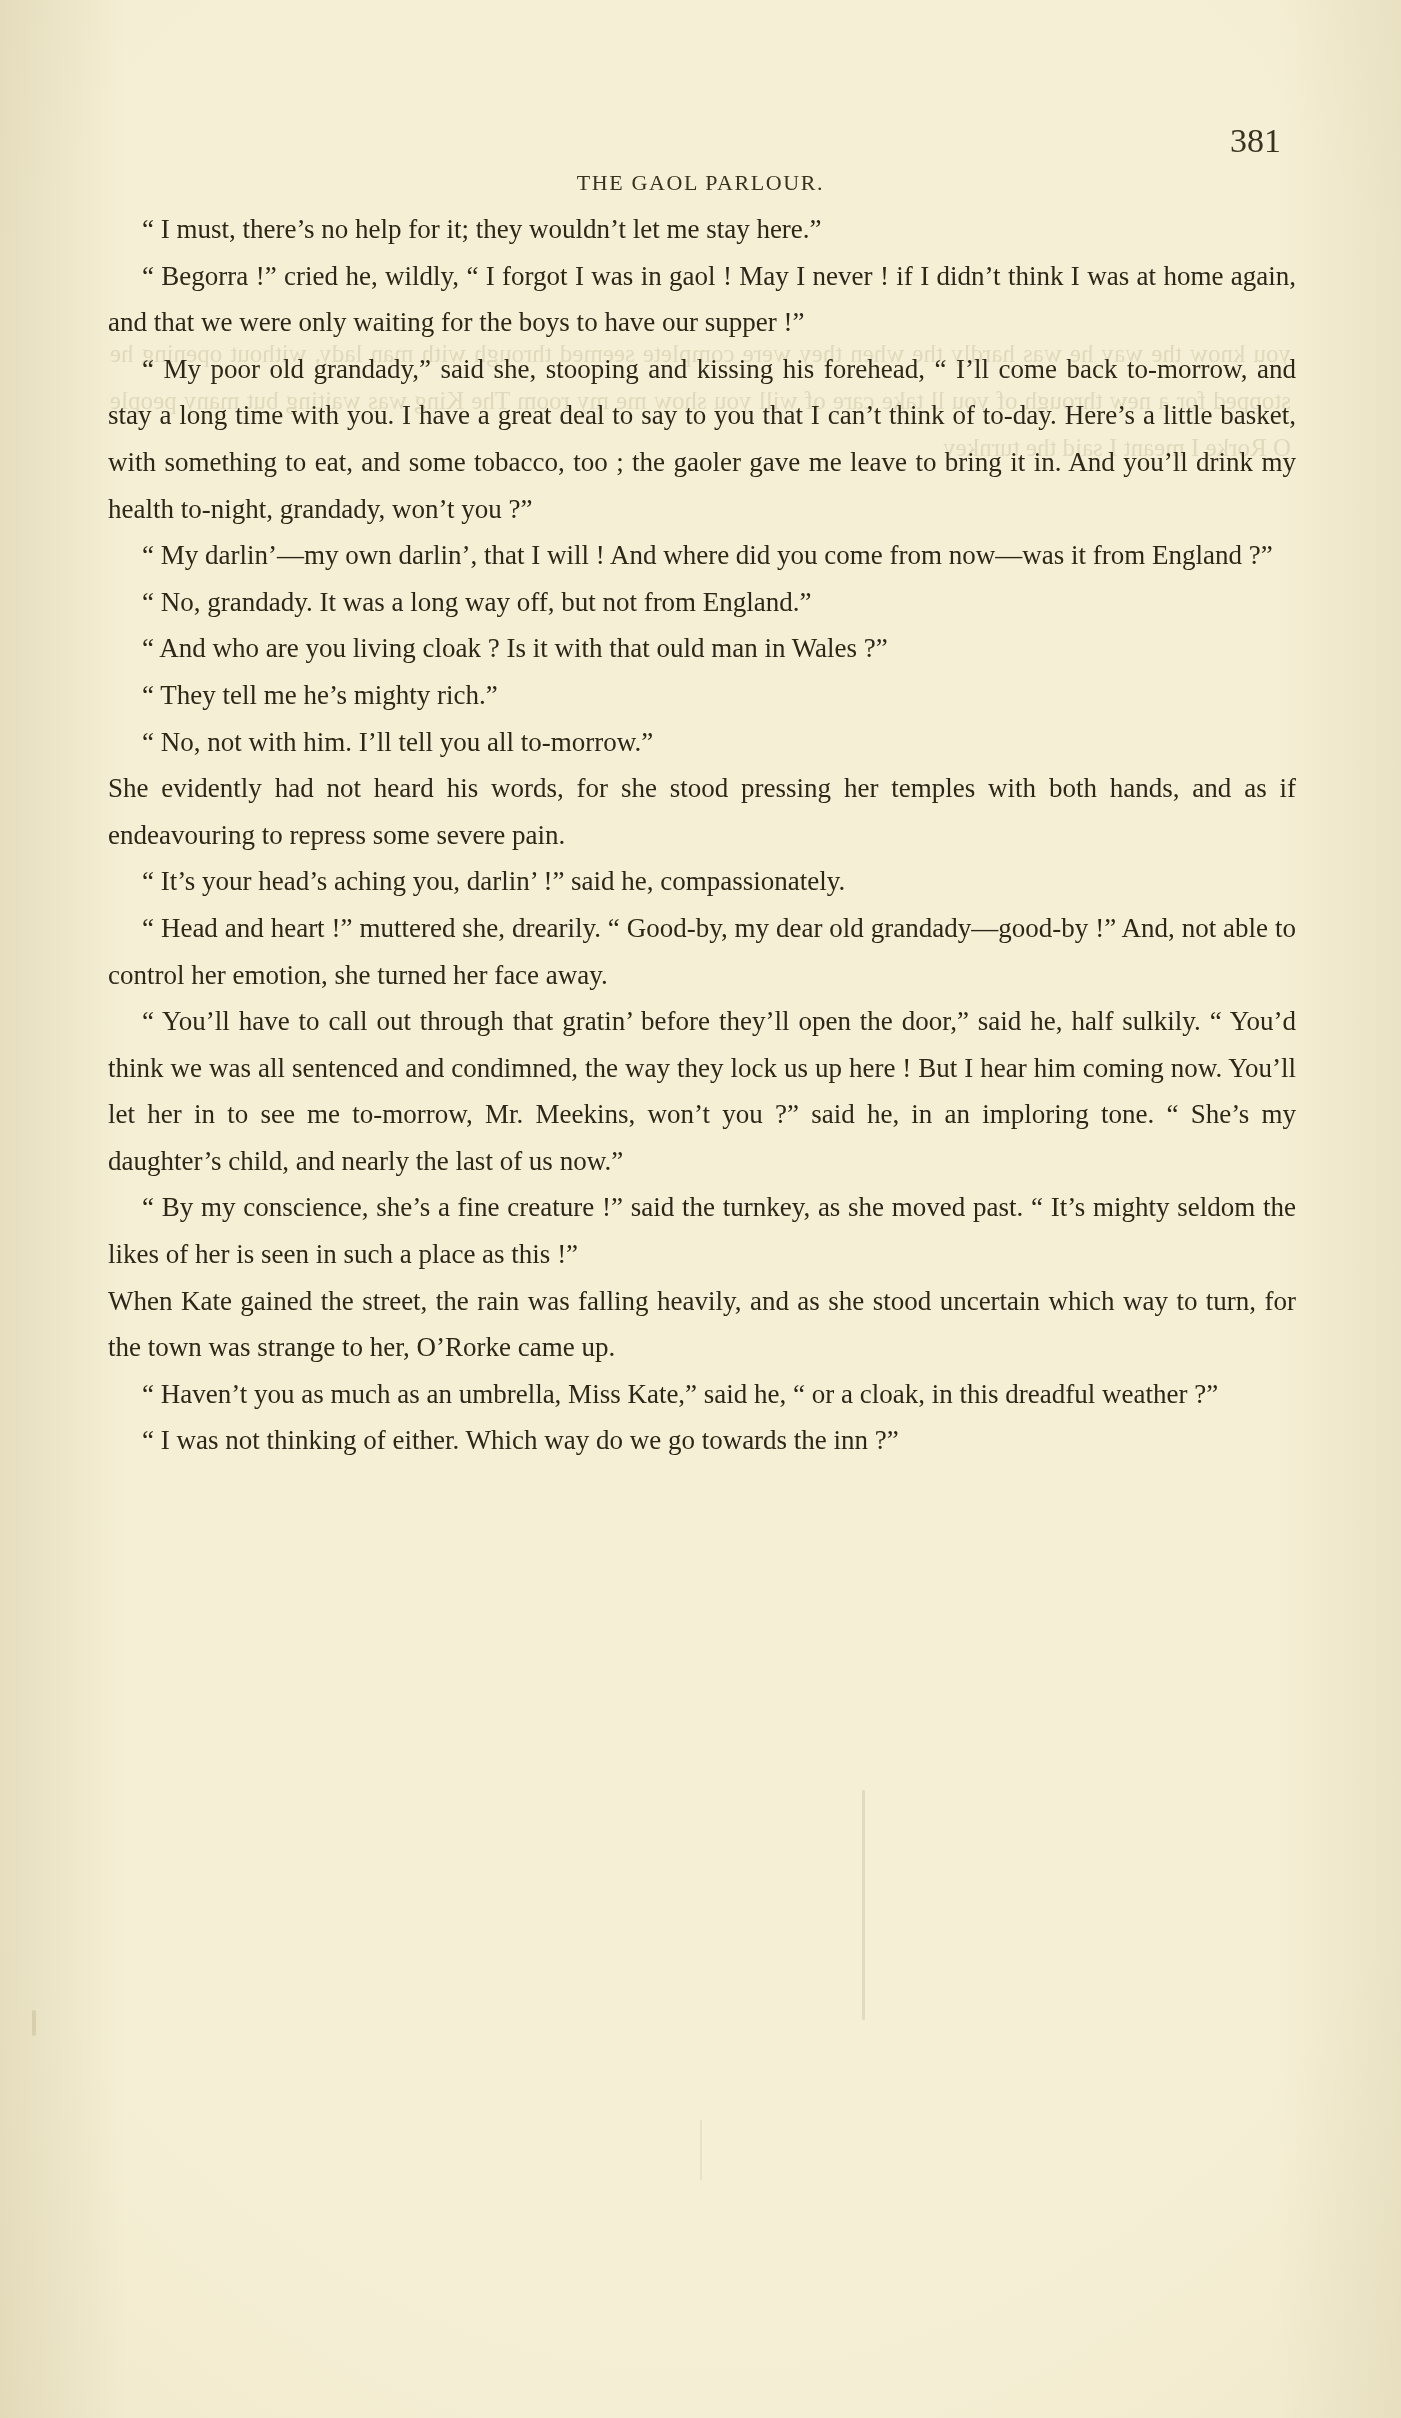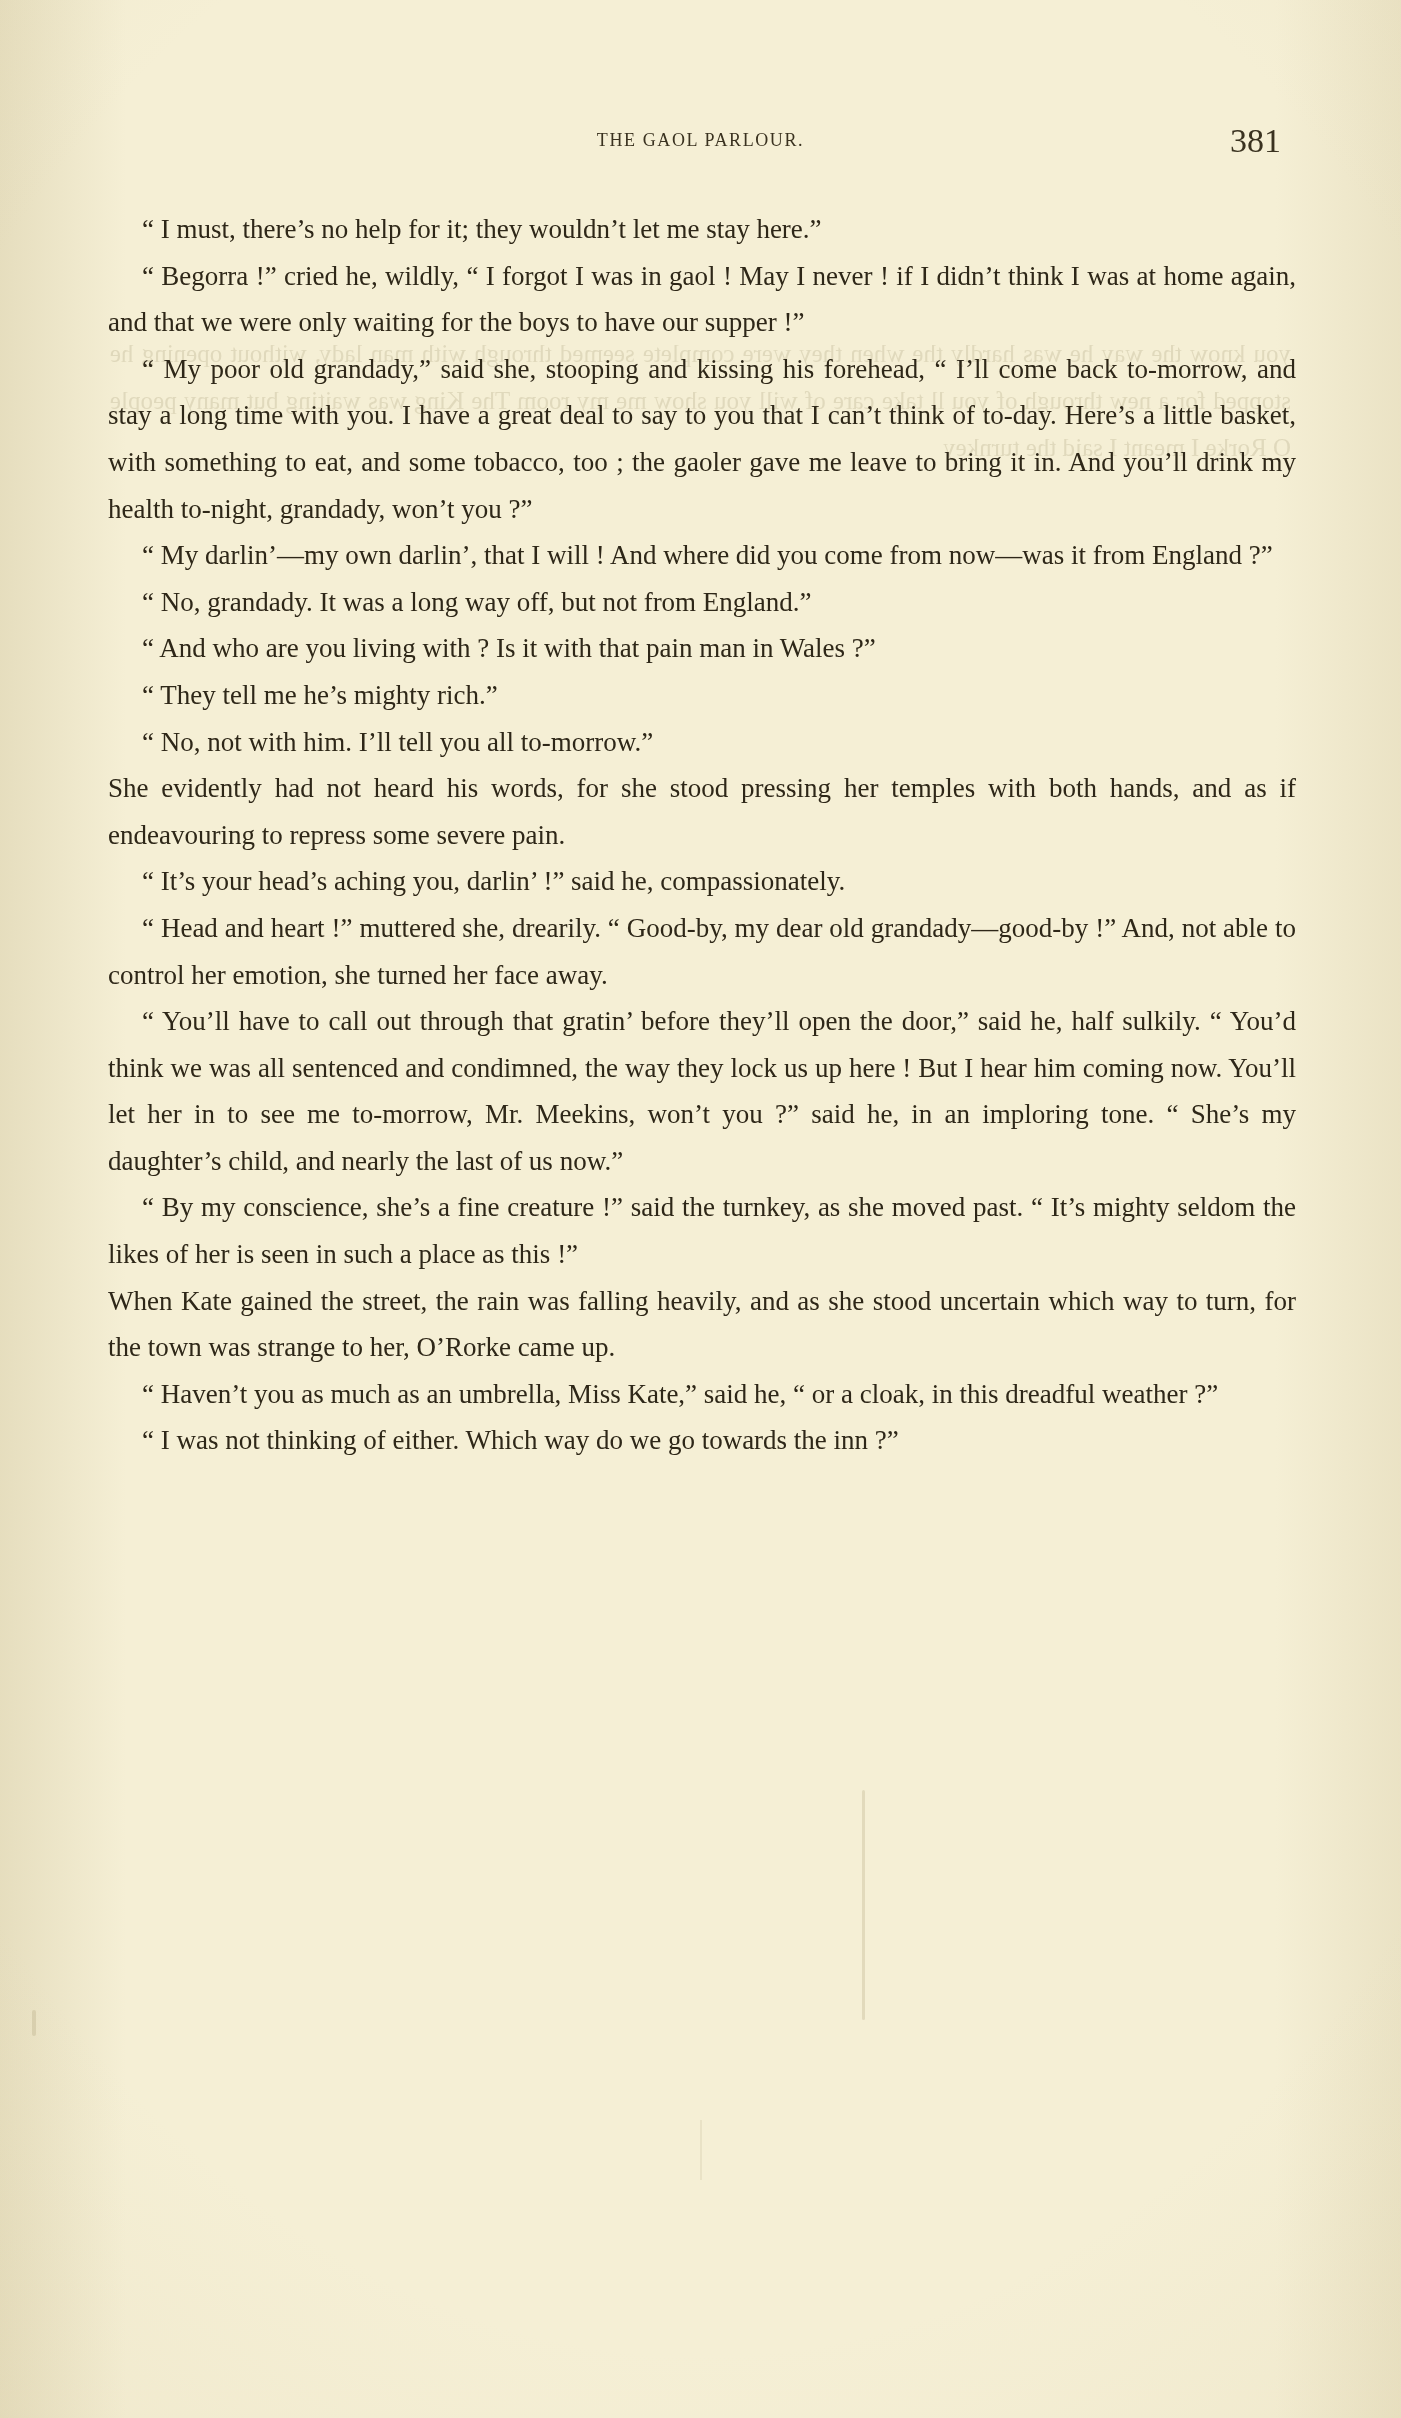"THE GAOL PARLOUR." .running-title { font-size: 18px -> 22px; margin-top: none -> 40px }
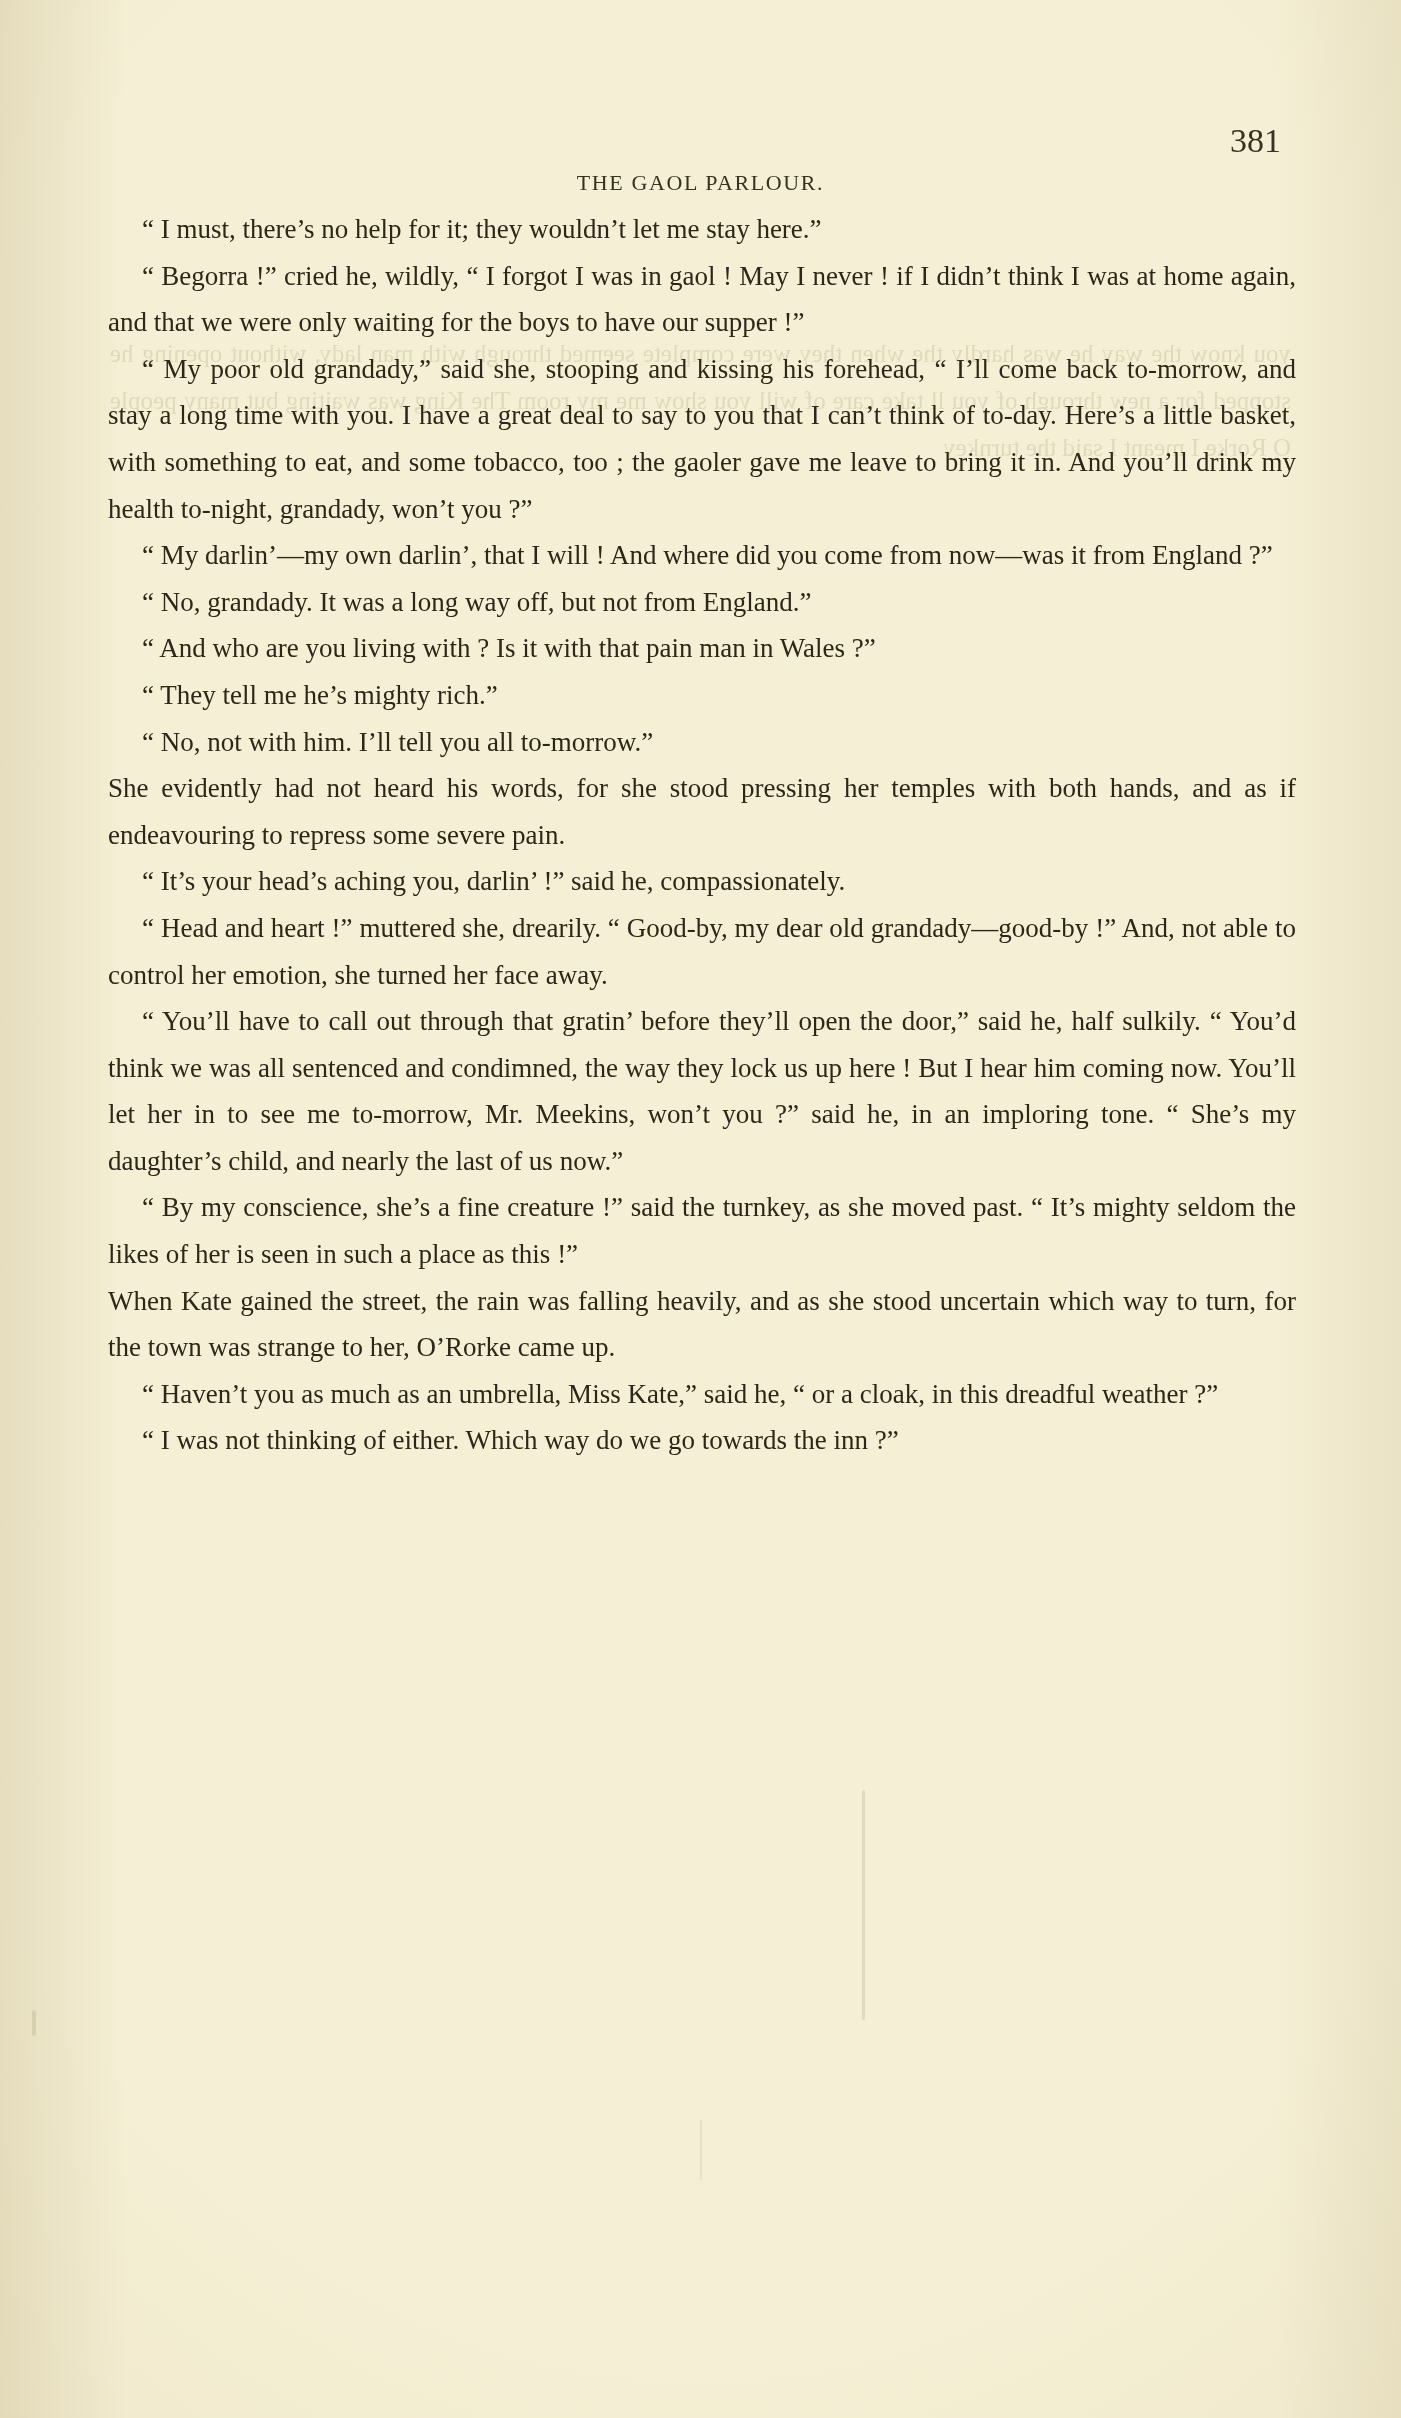"“ And who are you" p.ind { text: with ?  Is it with that pain -> cloak ?  Is it with that ould }
